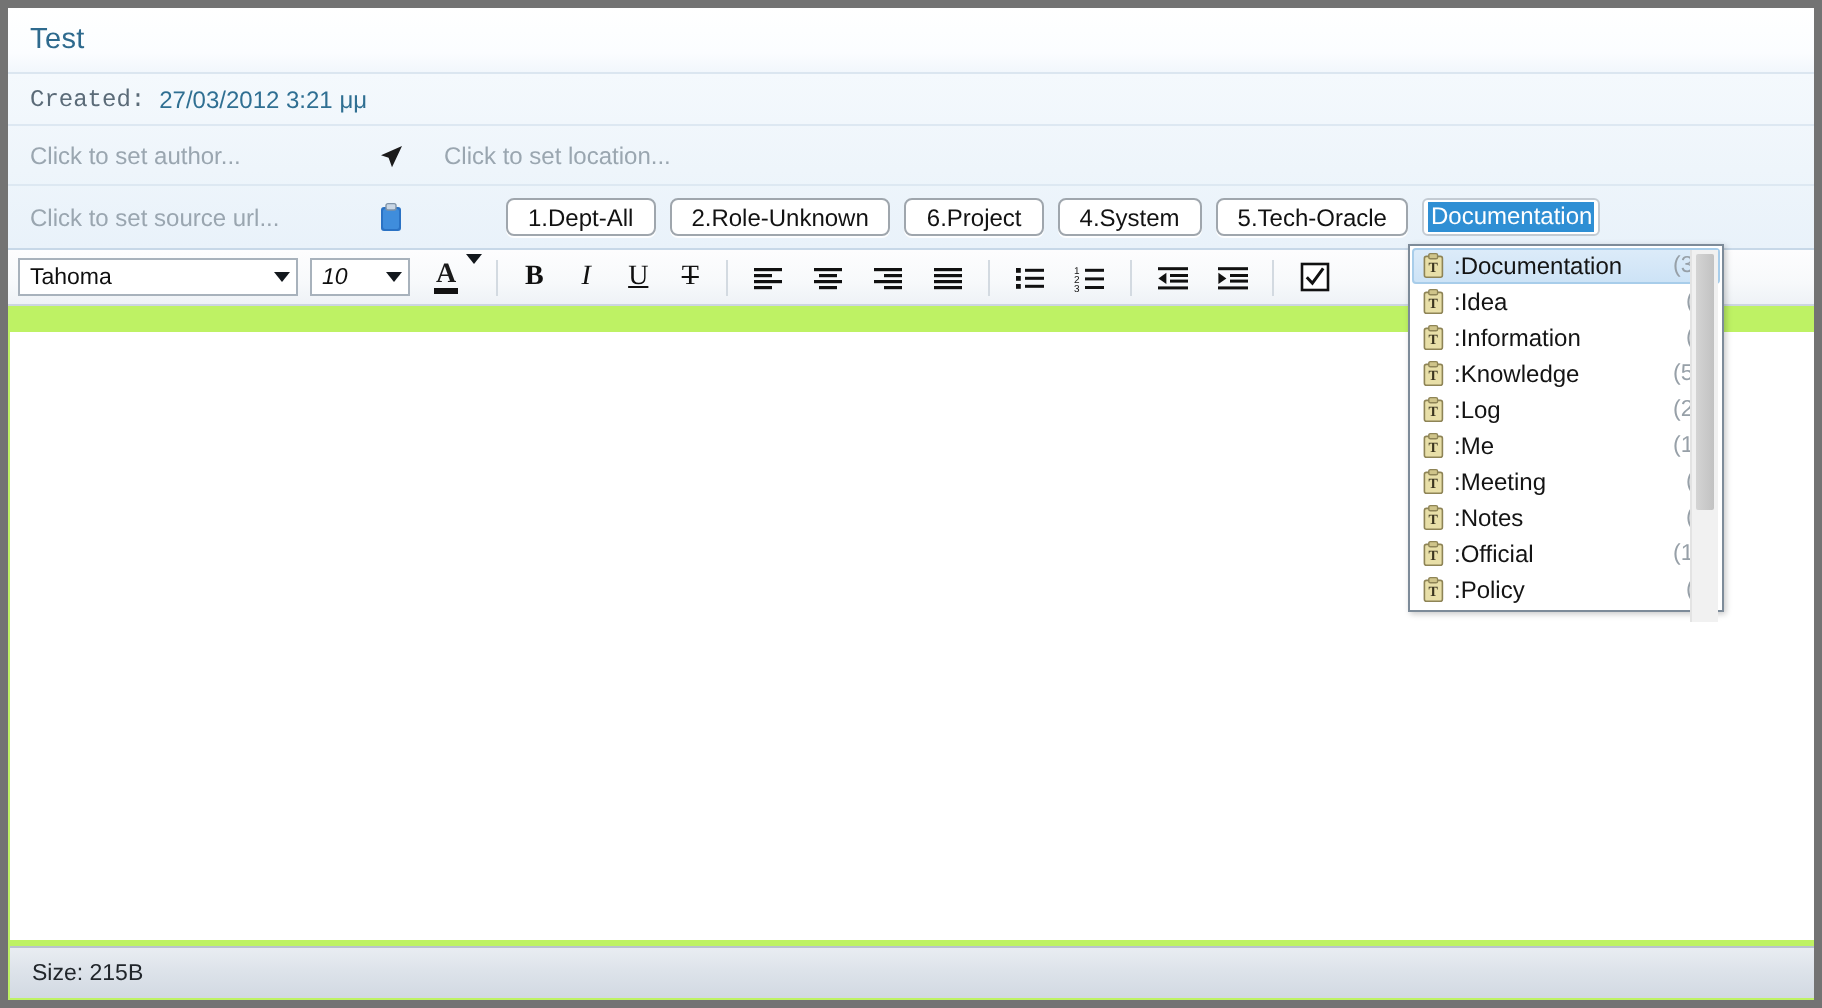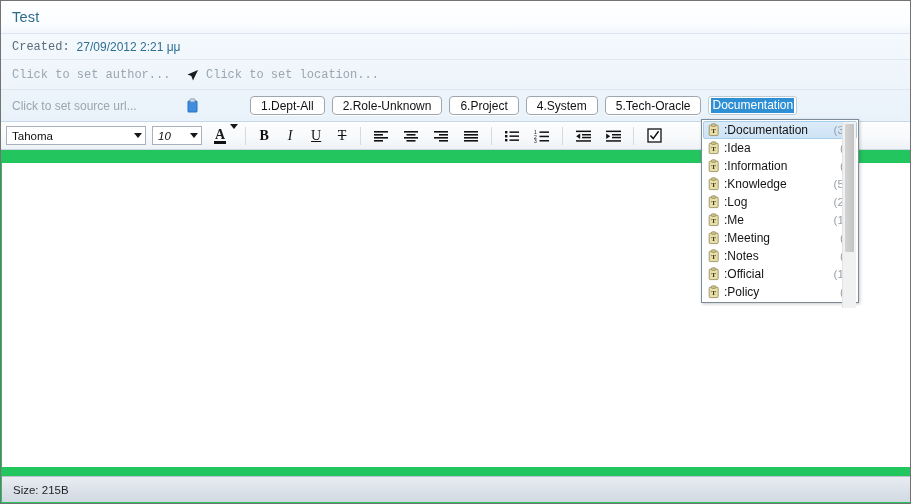"Test" .app { background: #22c55e -> #bef264; border: 1px solid #737373 -> 4px solid #737373 }
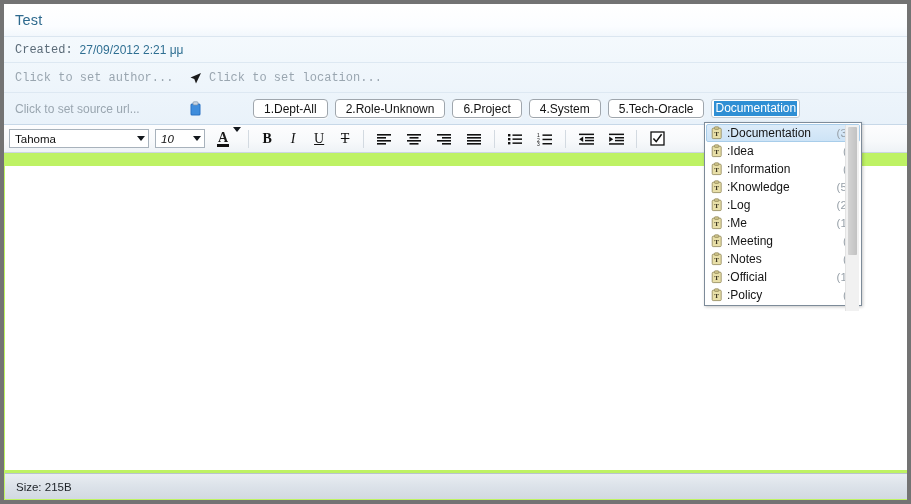"27/09/2012 2:21 μμ" span.meta-created-value { text: 27/09/2012 2:21 -> 27/03/2012 3:21 }
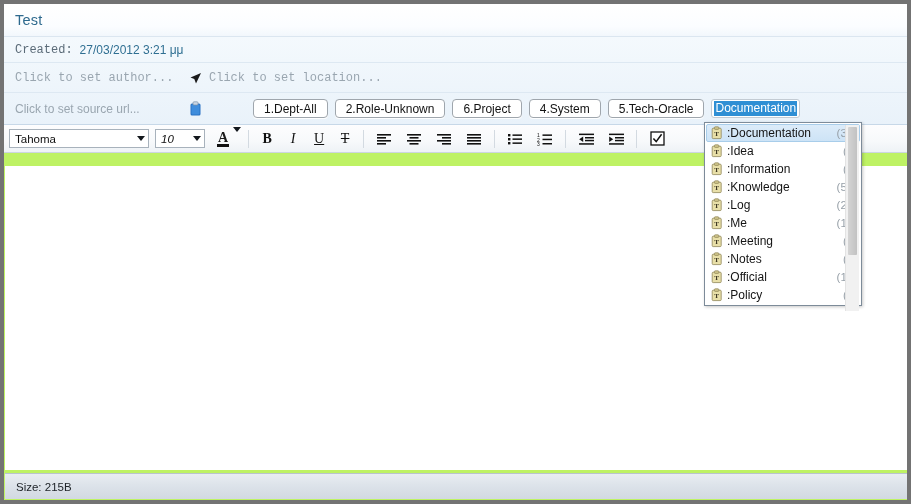"Click to set author..." .meta-row.r2 { font-family: Liberation Mono, monospace -> none }
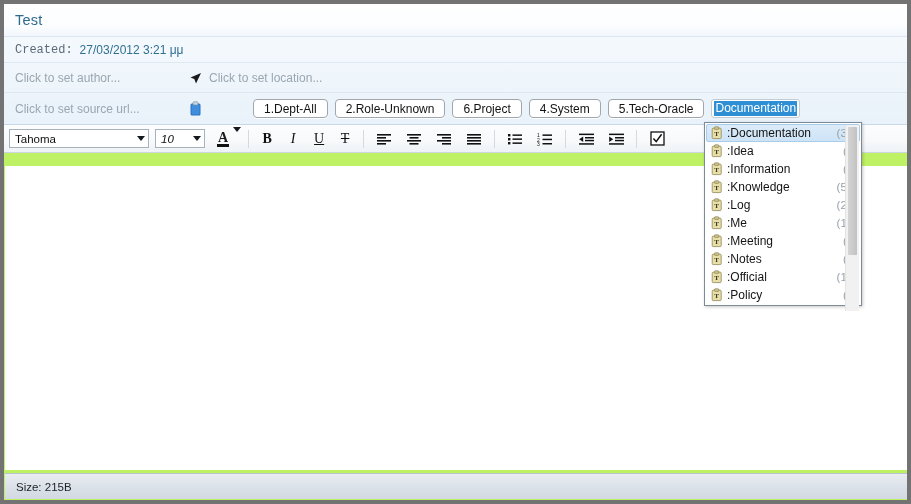"Click to set location..." .loc-cell { gap: 7px -> 20px }
